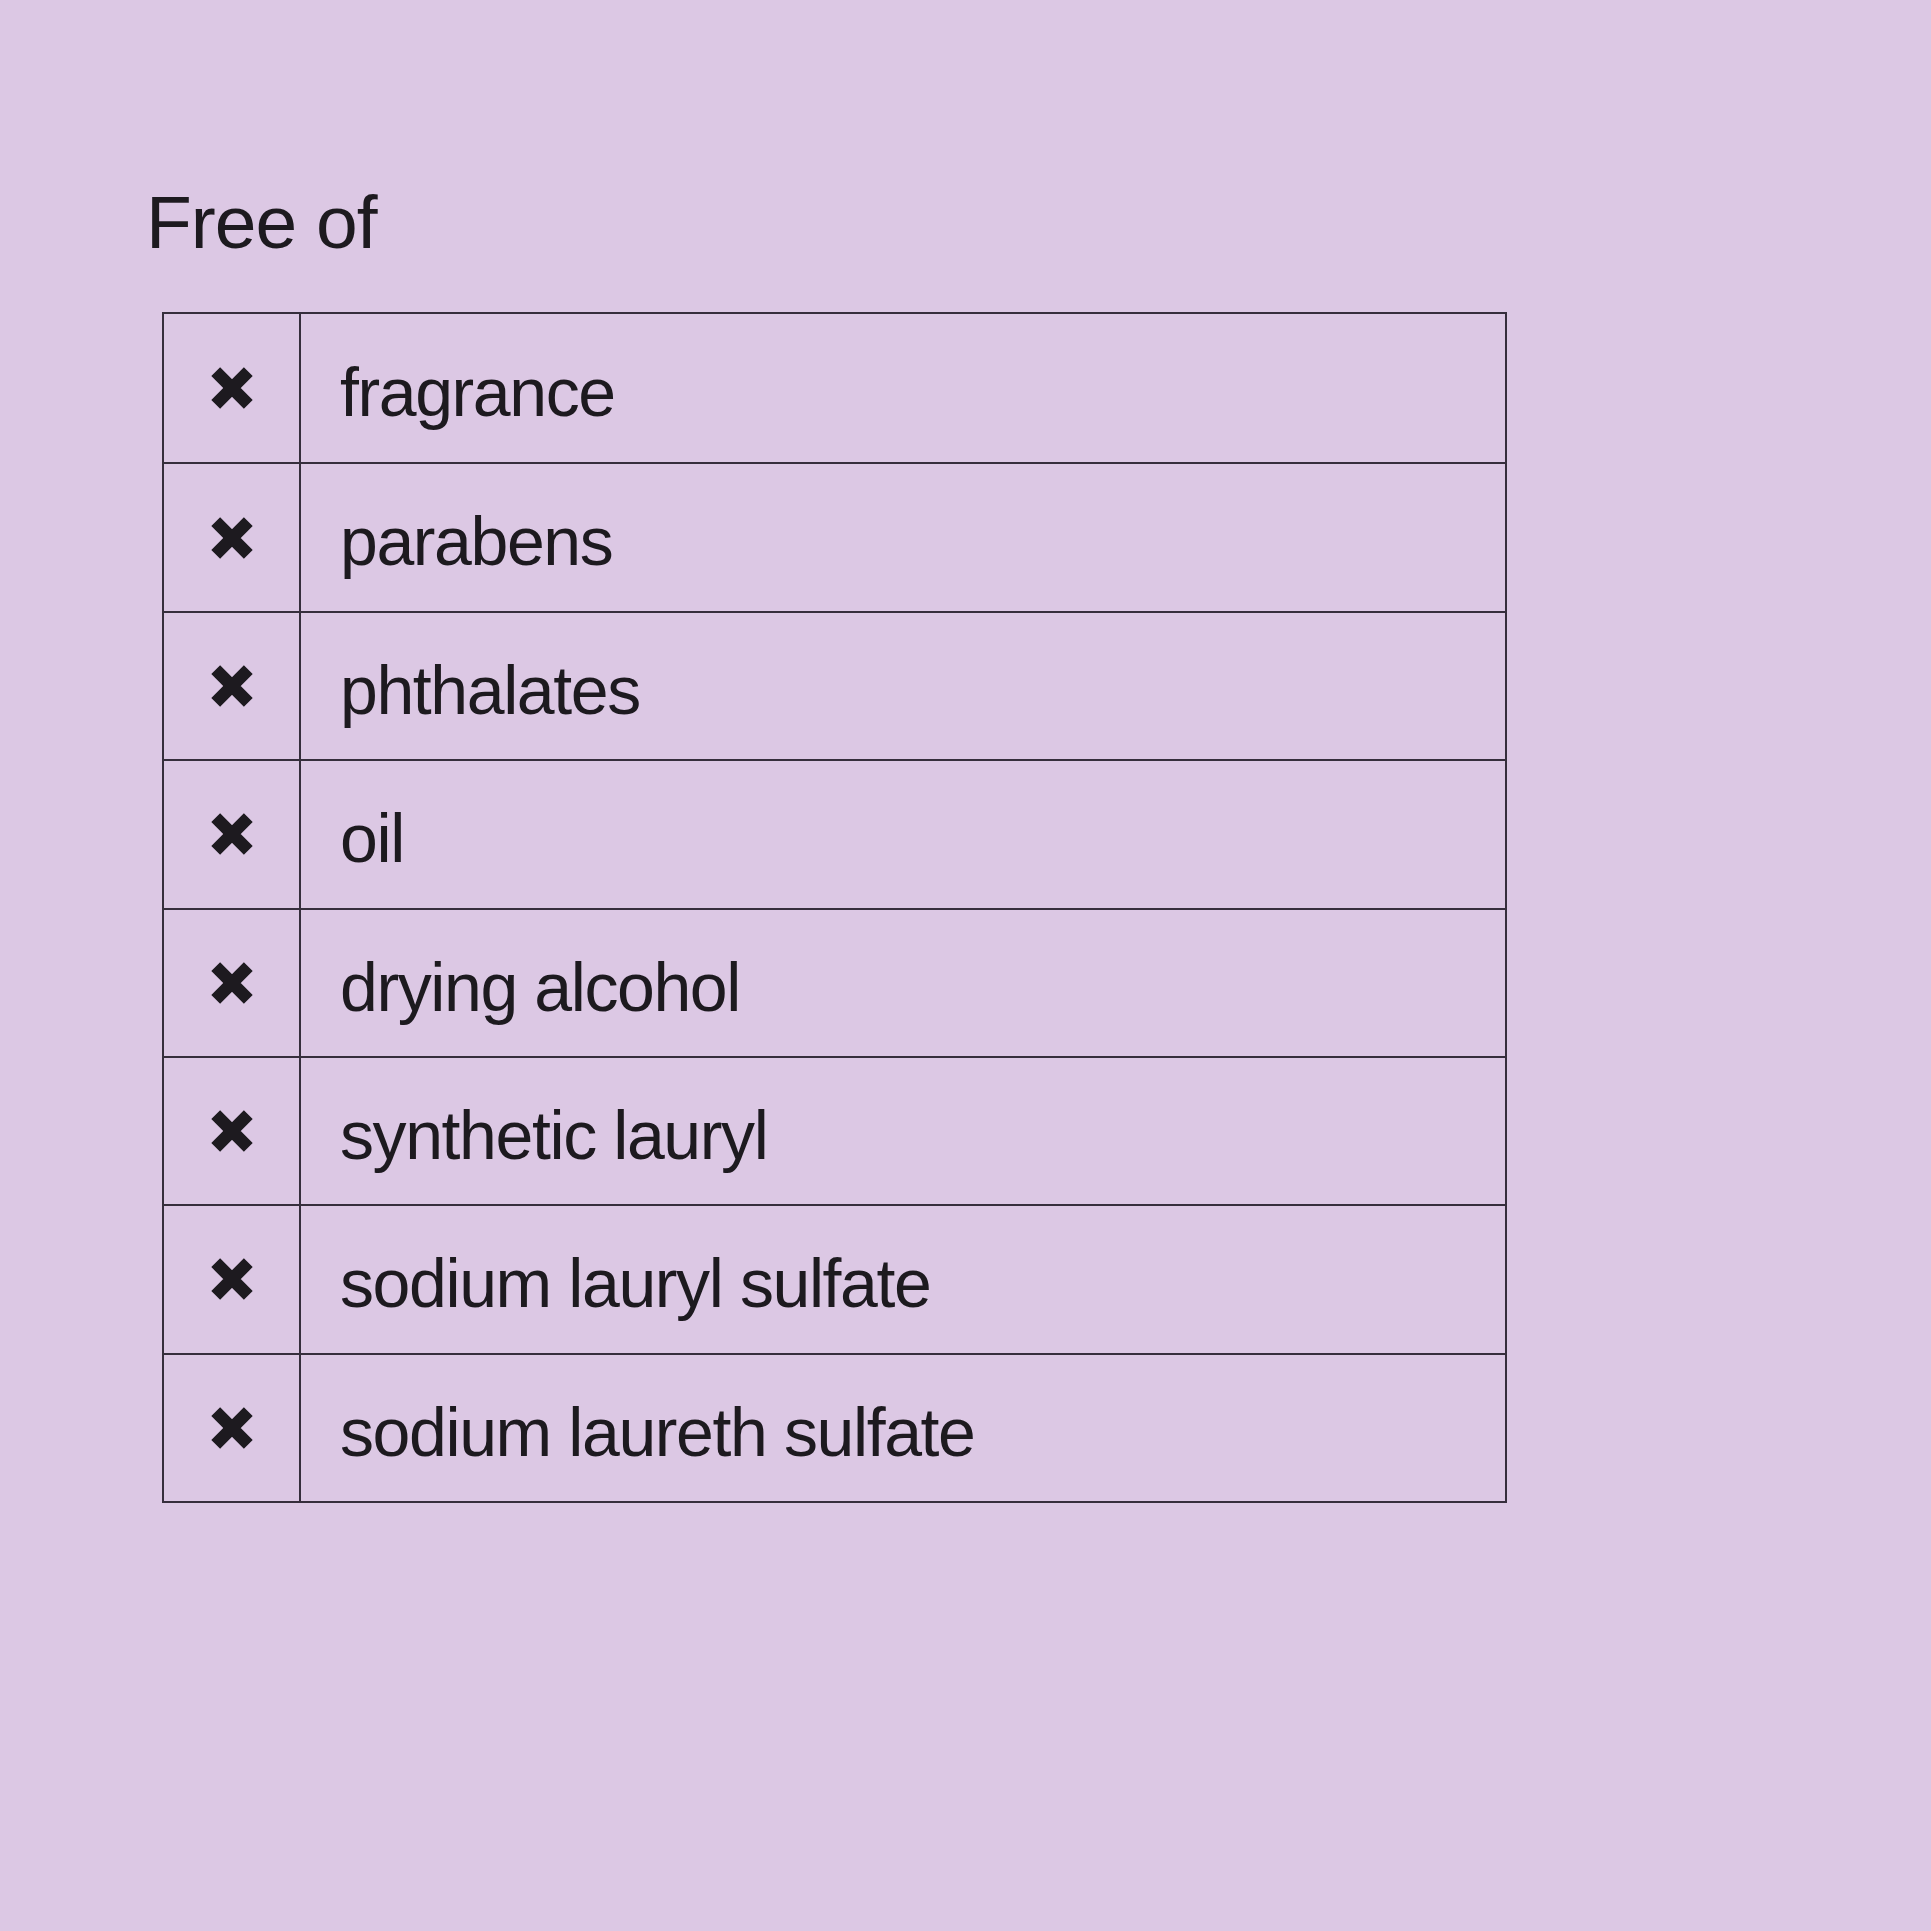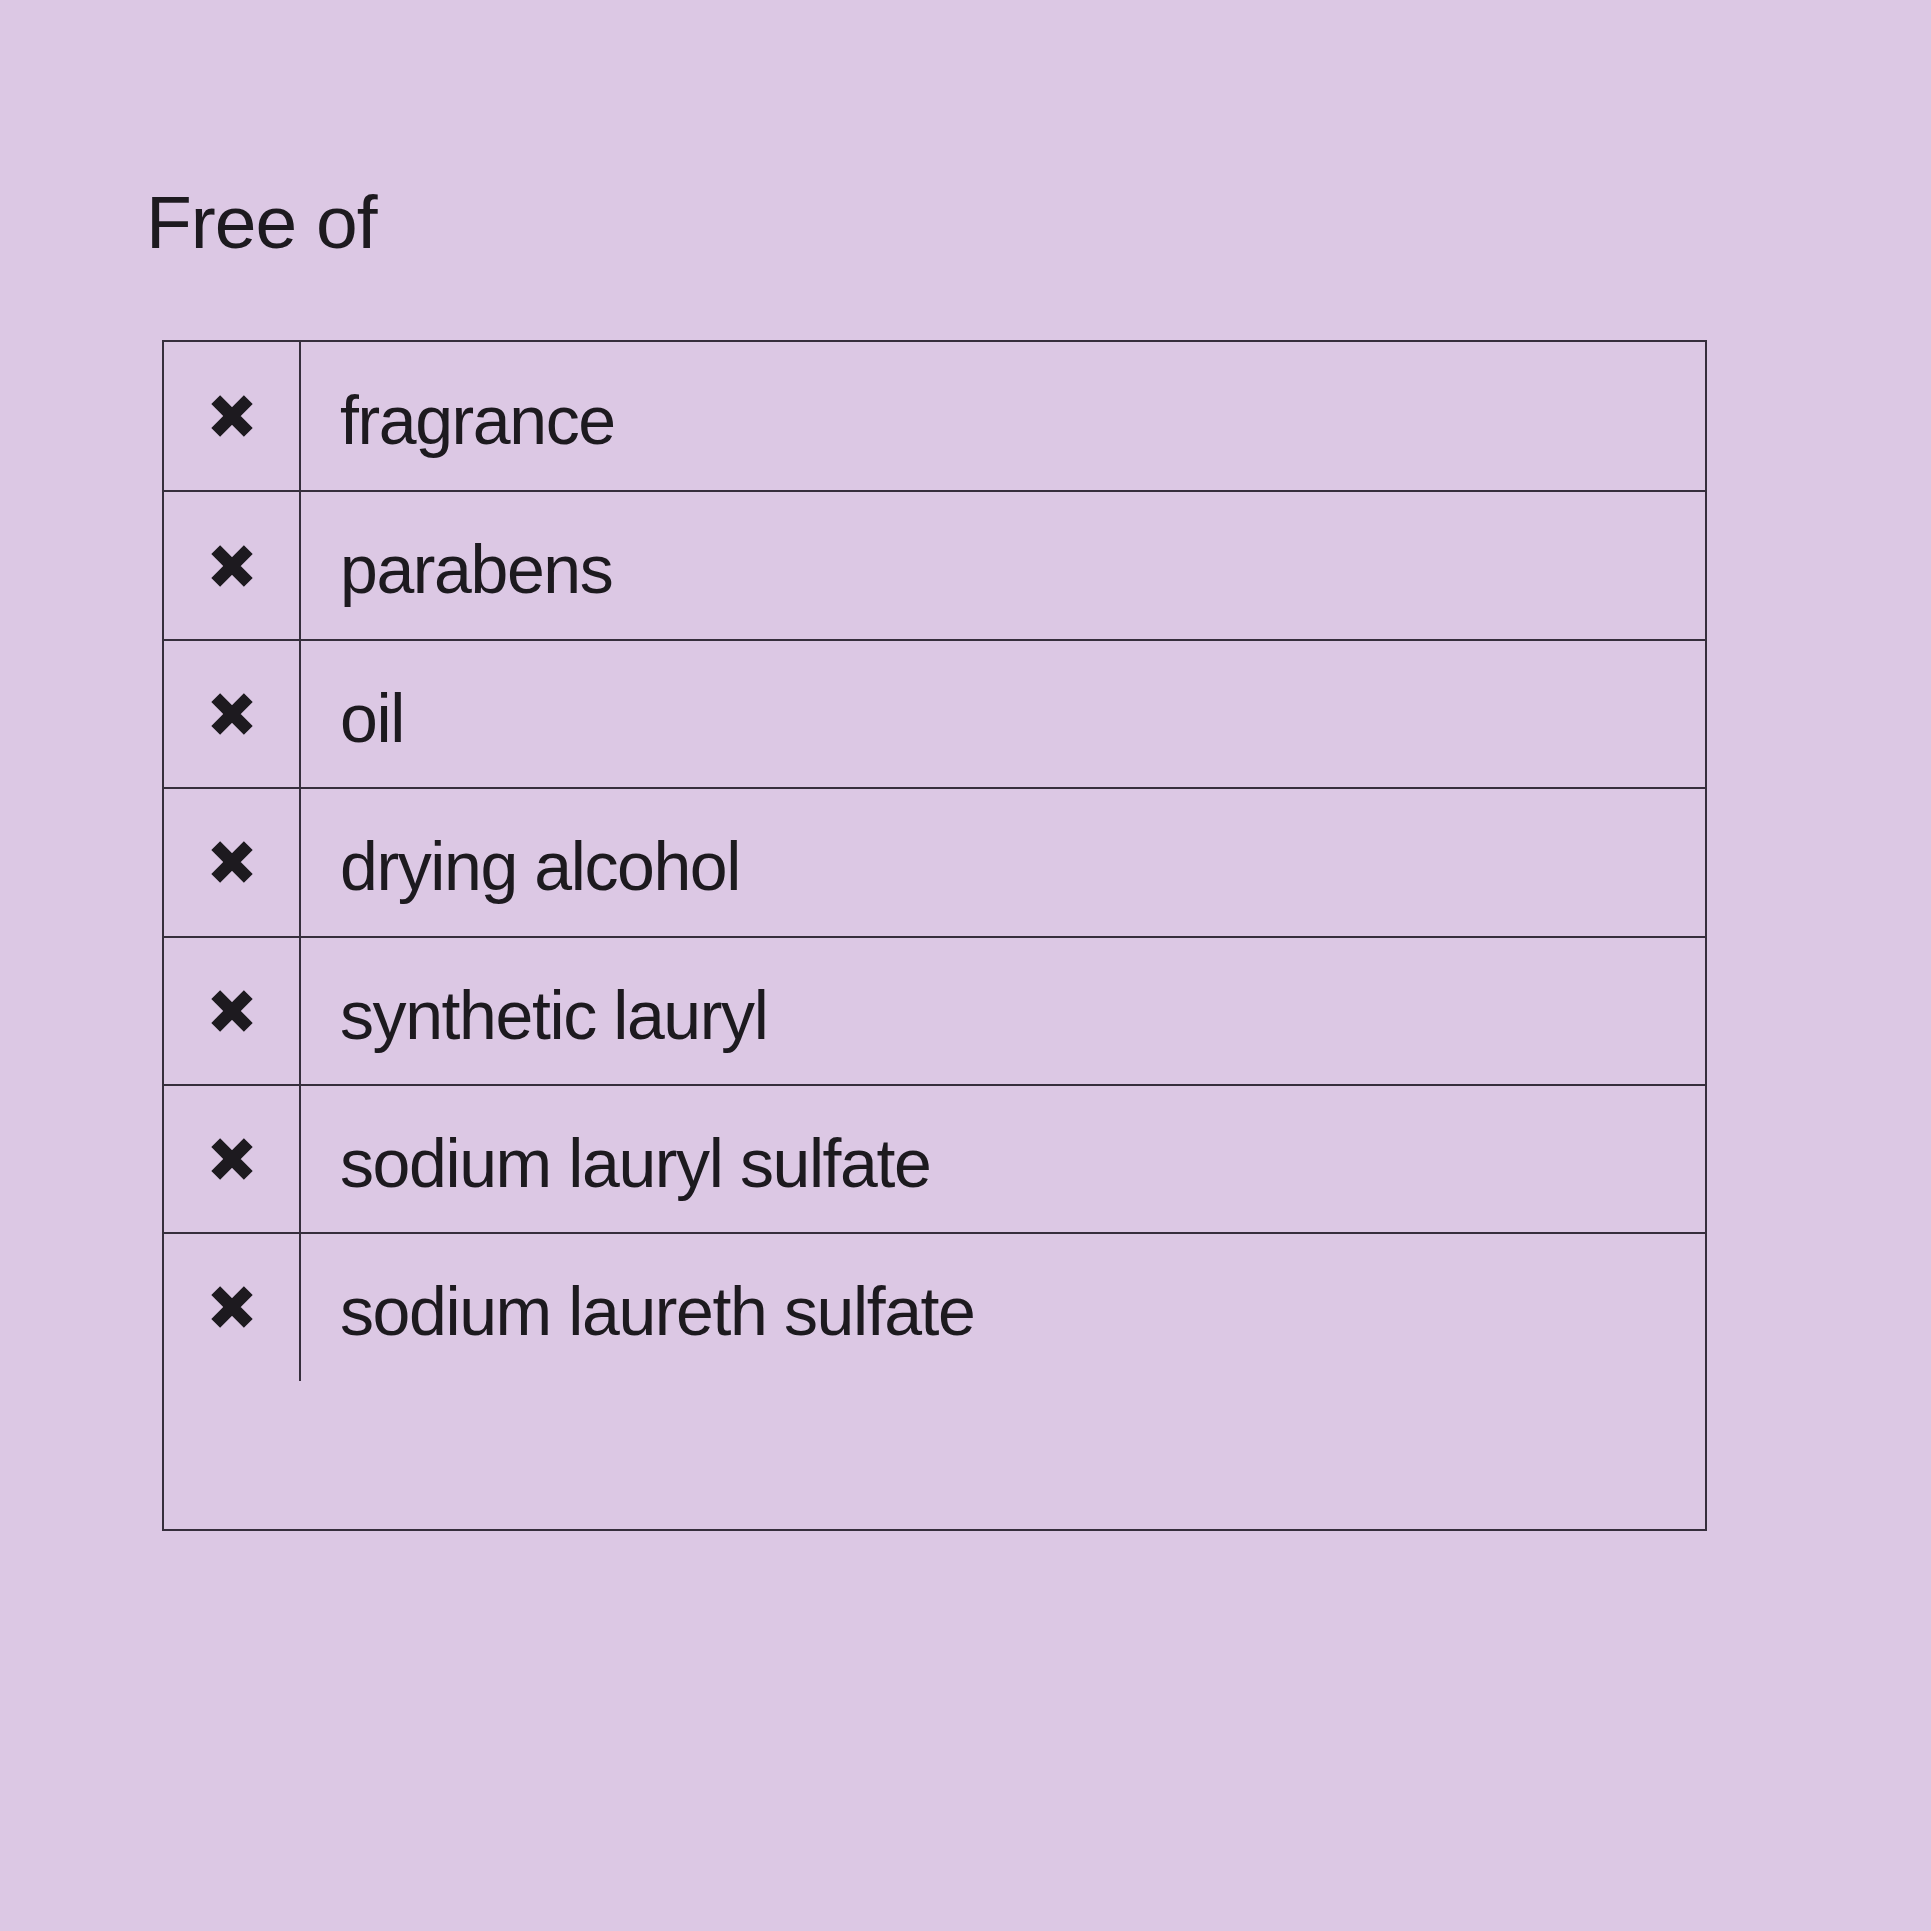"fragrance" .free-of-table { margin-top: 28px -> none; width: 1545px -> 1345px }
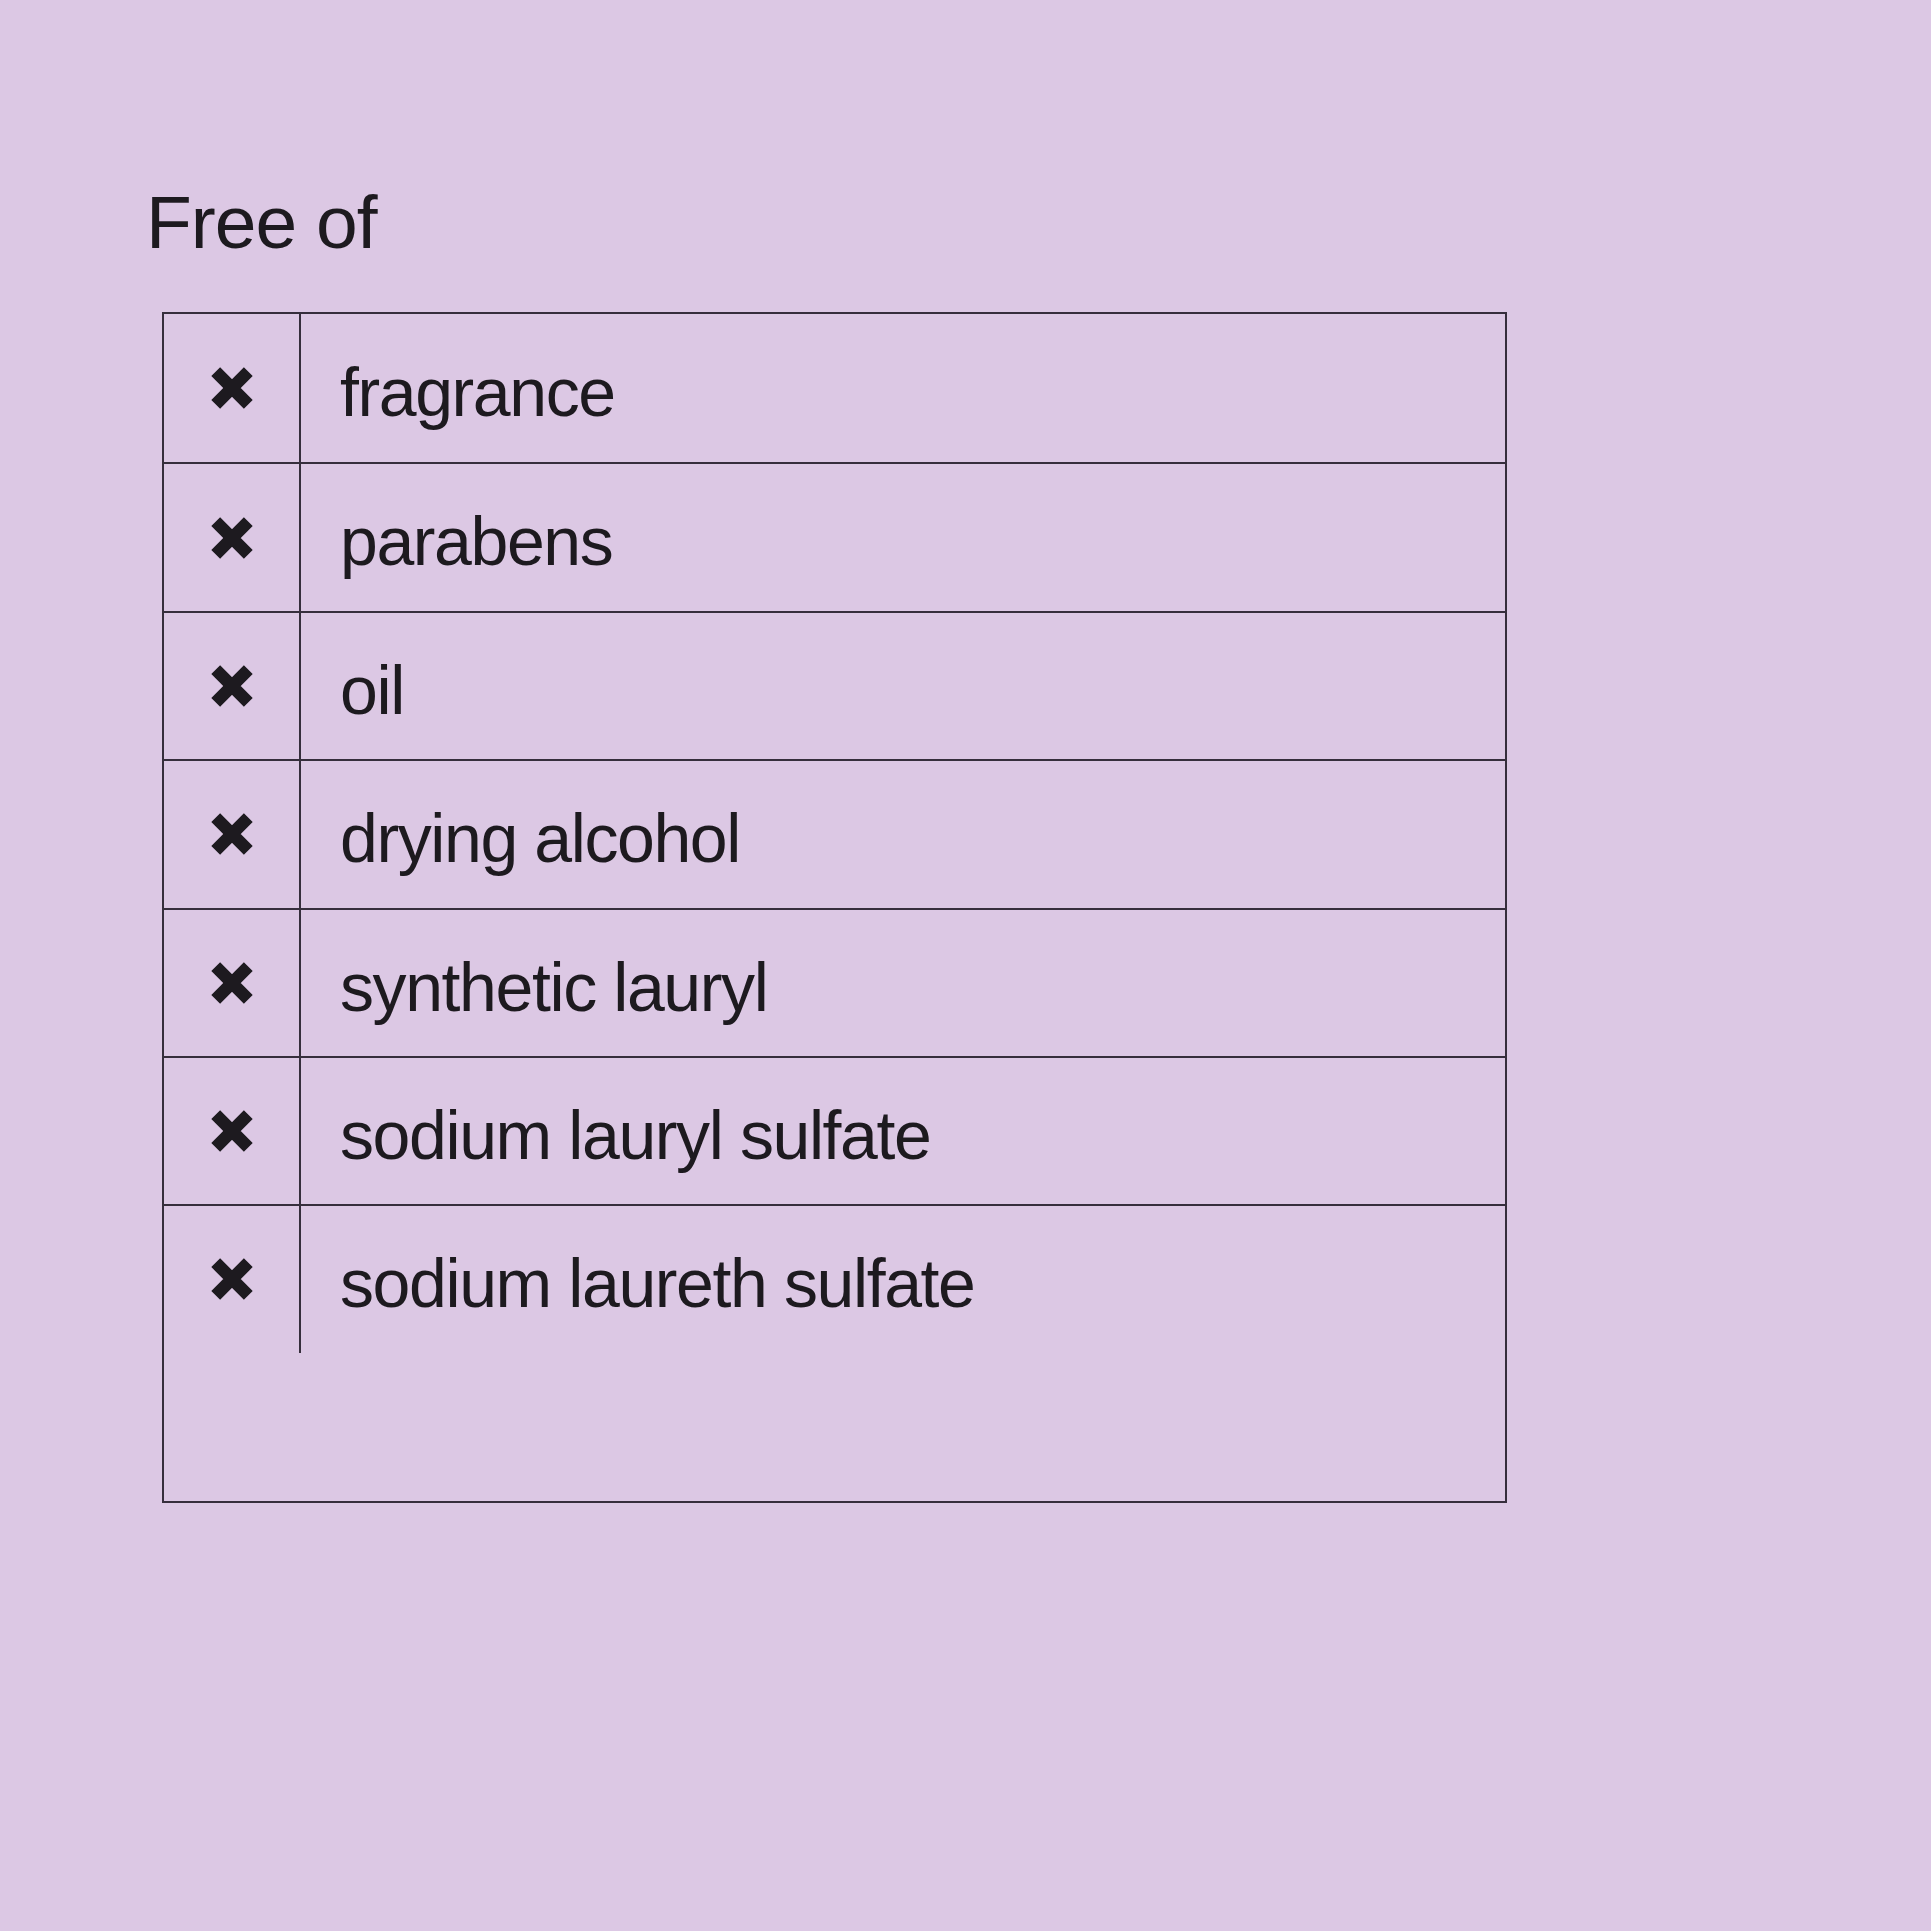"phthalates" div.row { html: none -> <div> <div> <svg> <path></path> </svg> </div> <div>phthalates</div> </div> }
